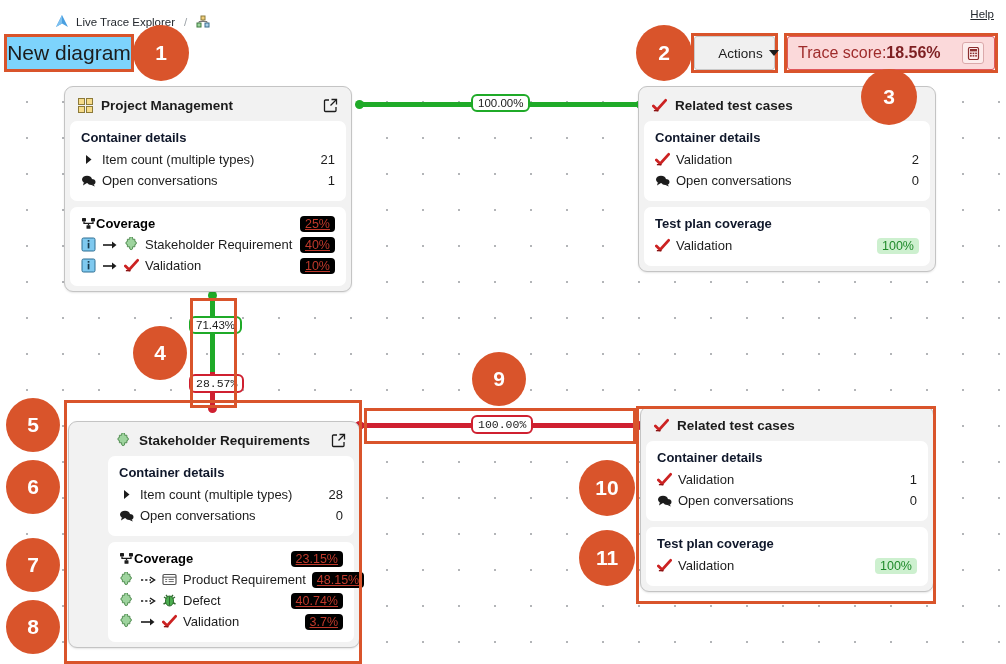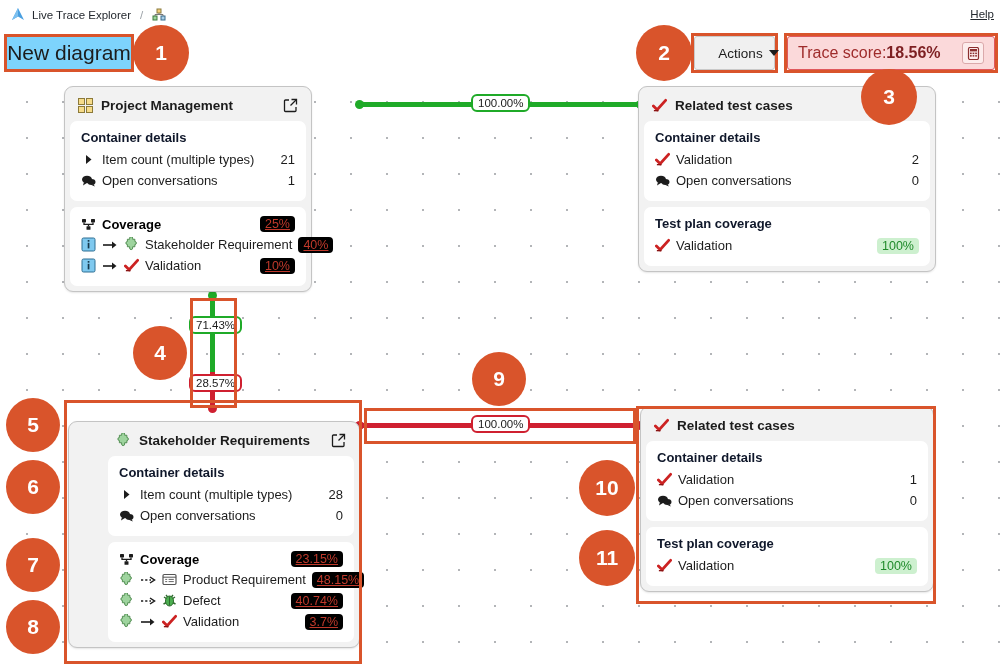"Live Trace Explorer" .topbar { align-items: center -> flex-end; padding-left: none -> 44px }
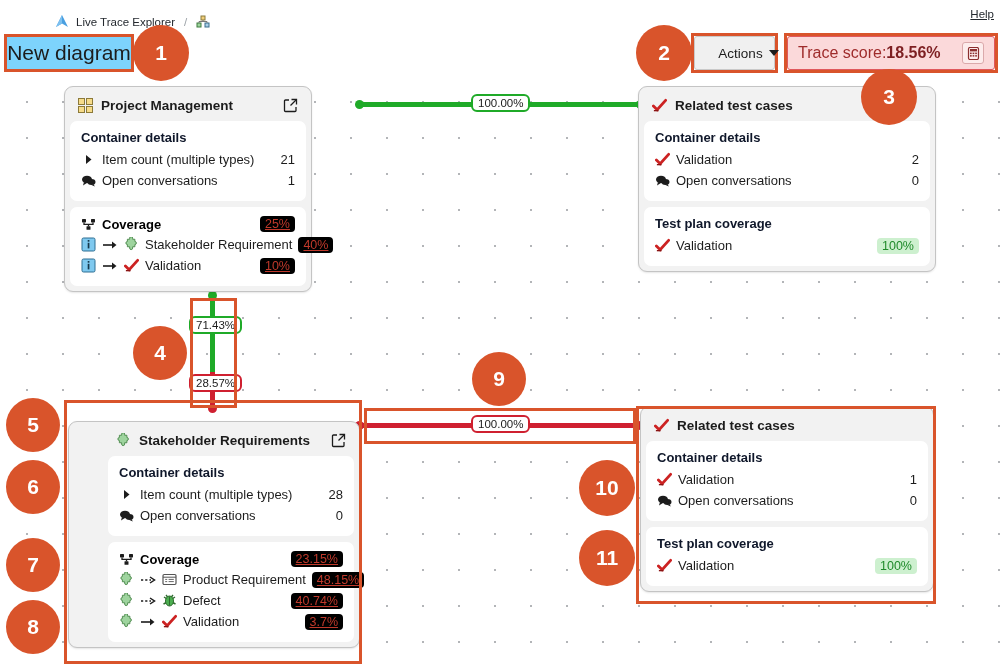"Project Management" div.card { width: 248px -> 288px }
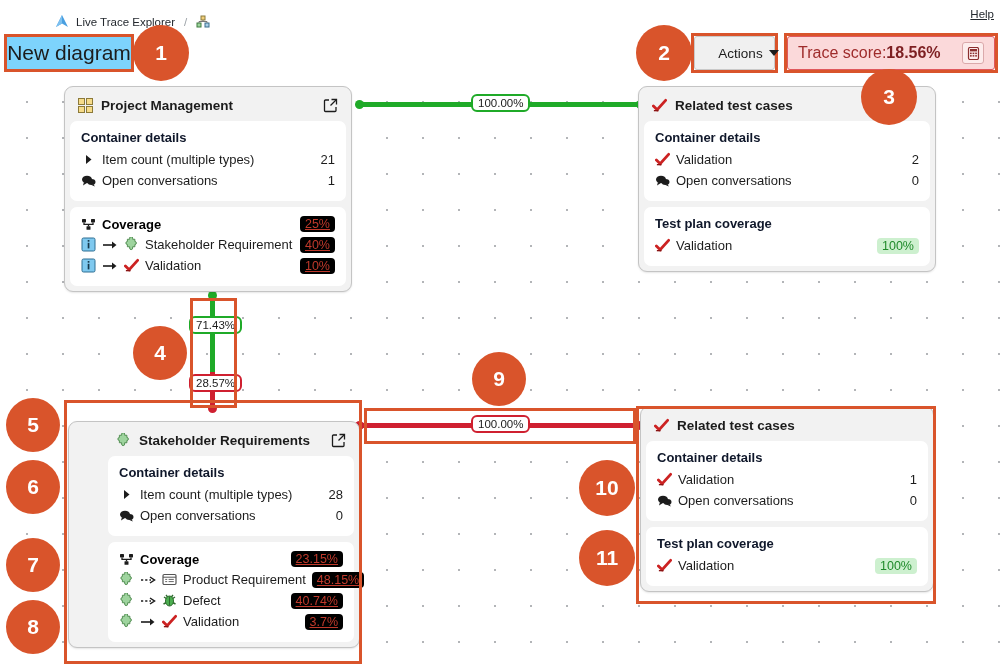"Coverage" .cov-head { align-items: center -> flex-start; gap: 6px -> none }
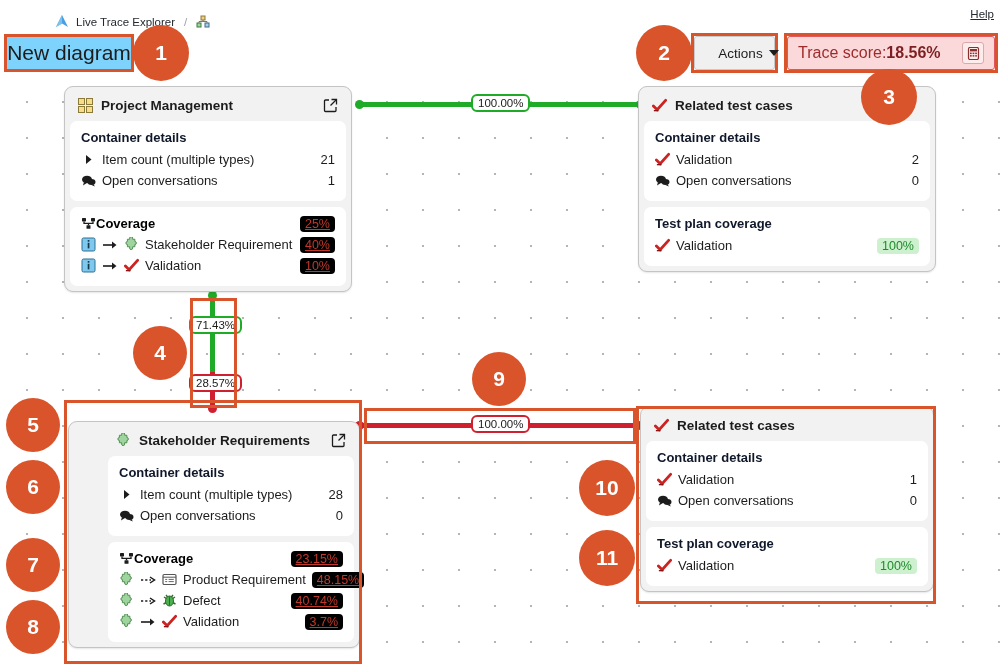"28.57%" .conn-label.red { font-family: none -> Liberation Mono, monospace }
